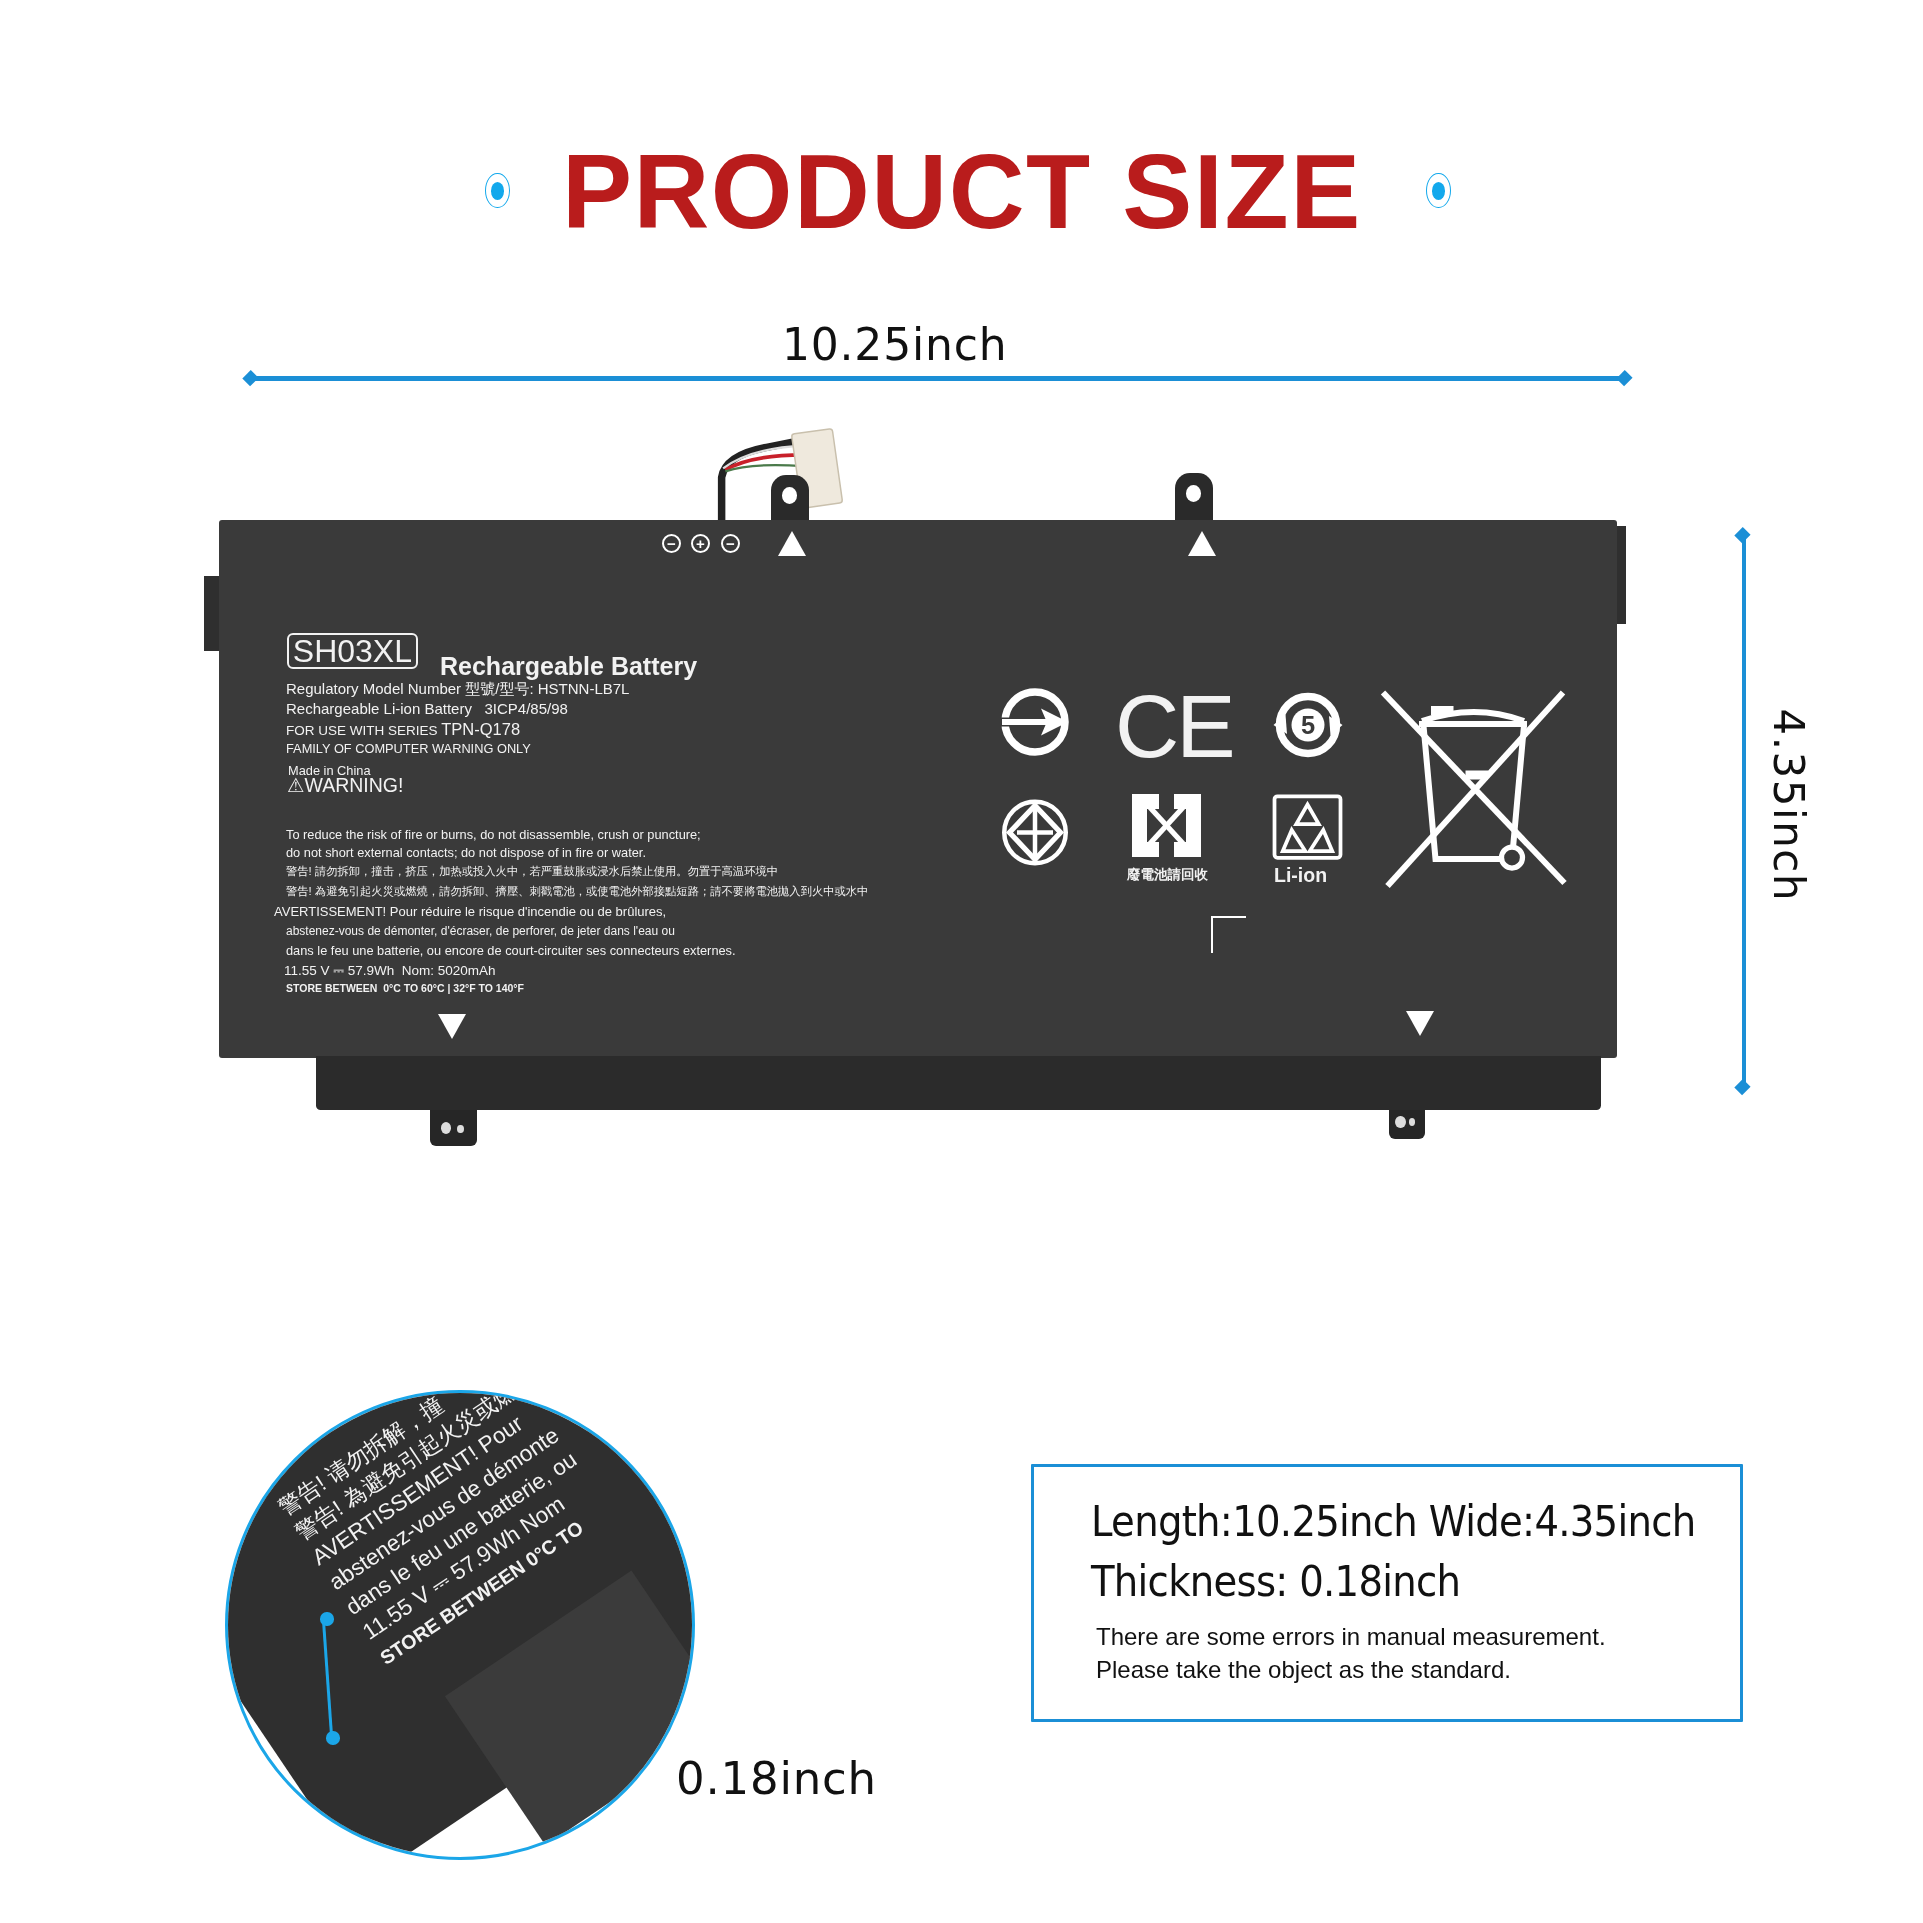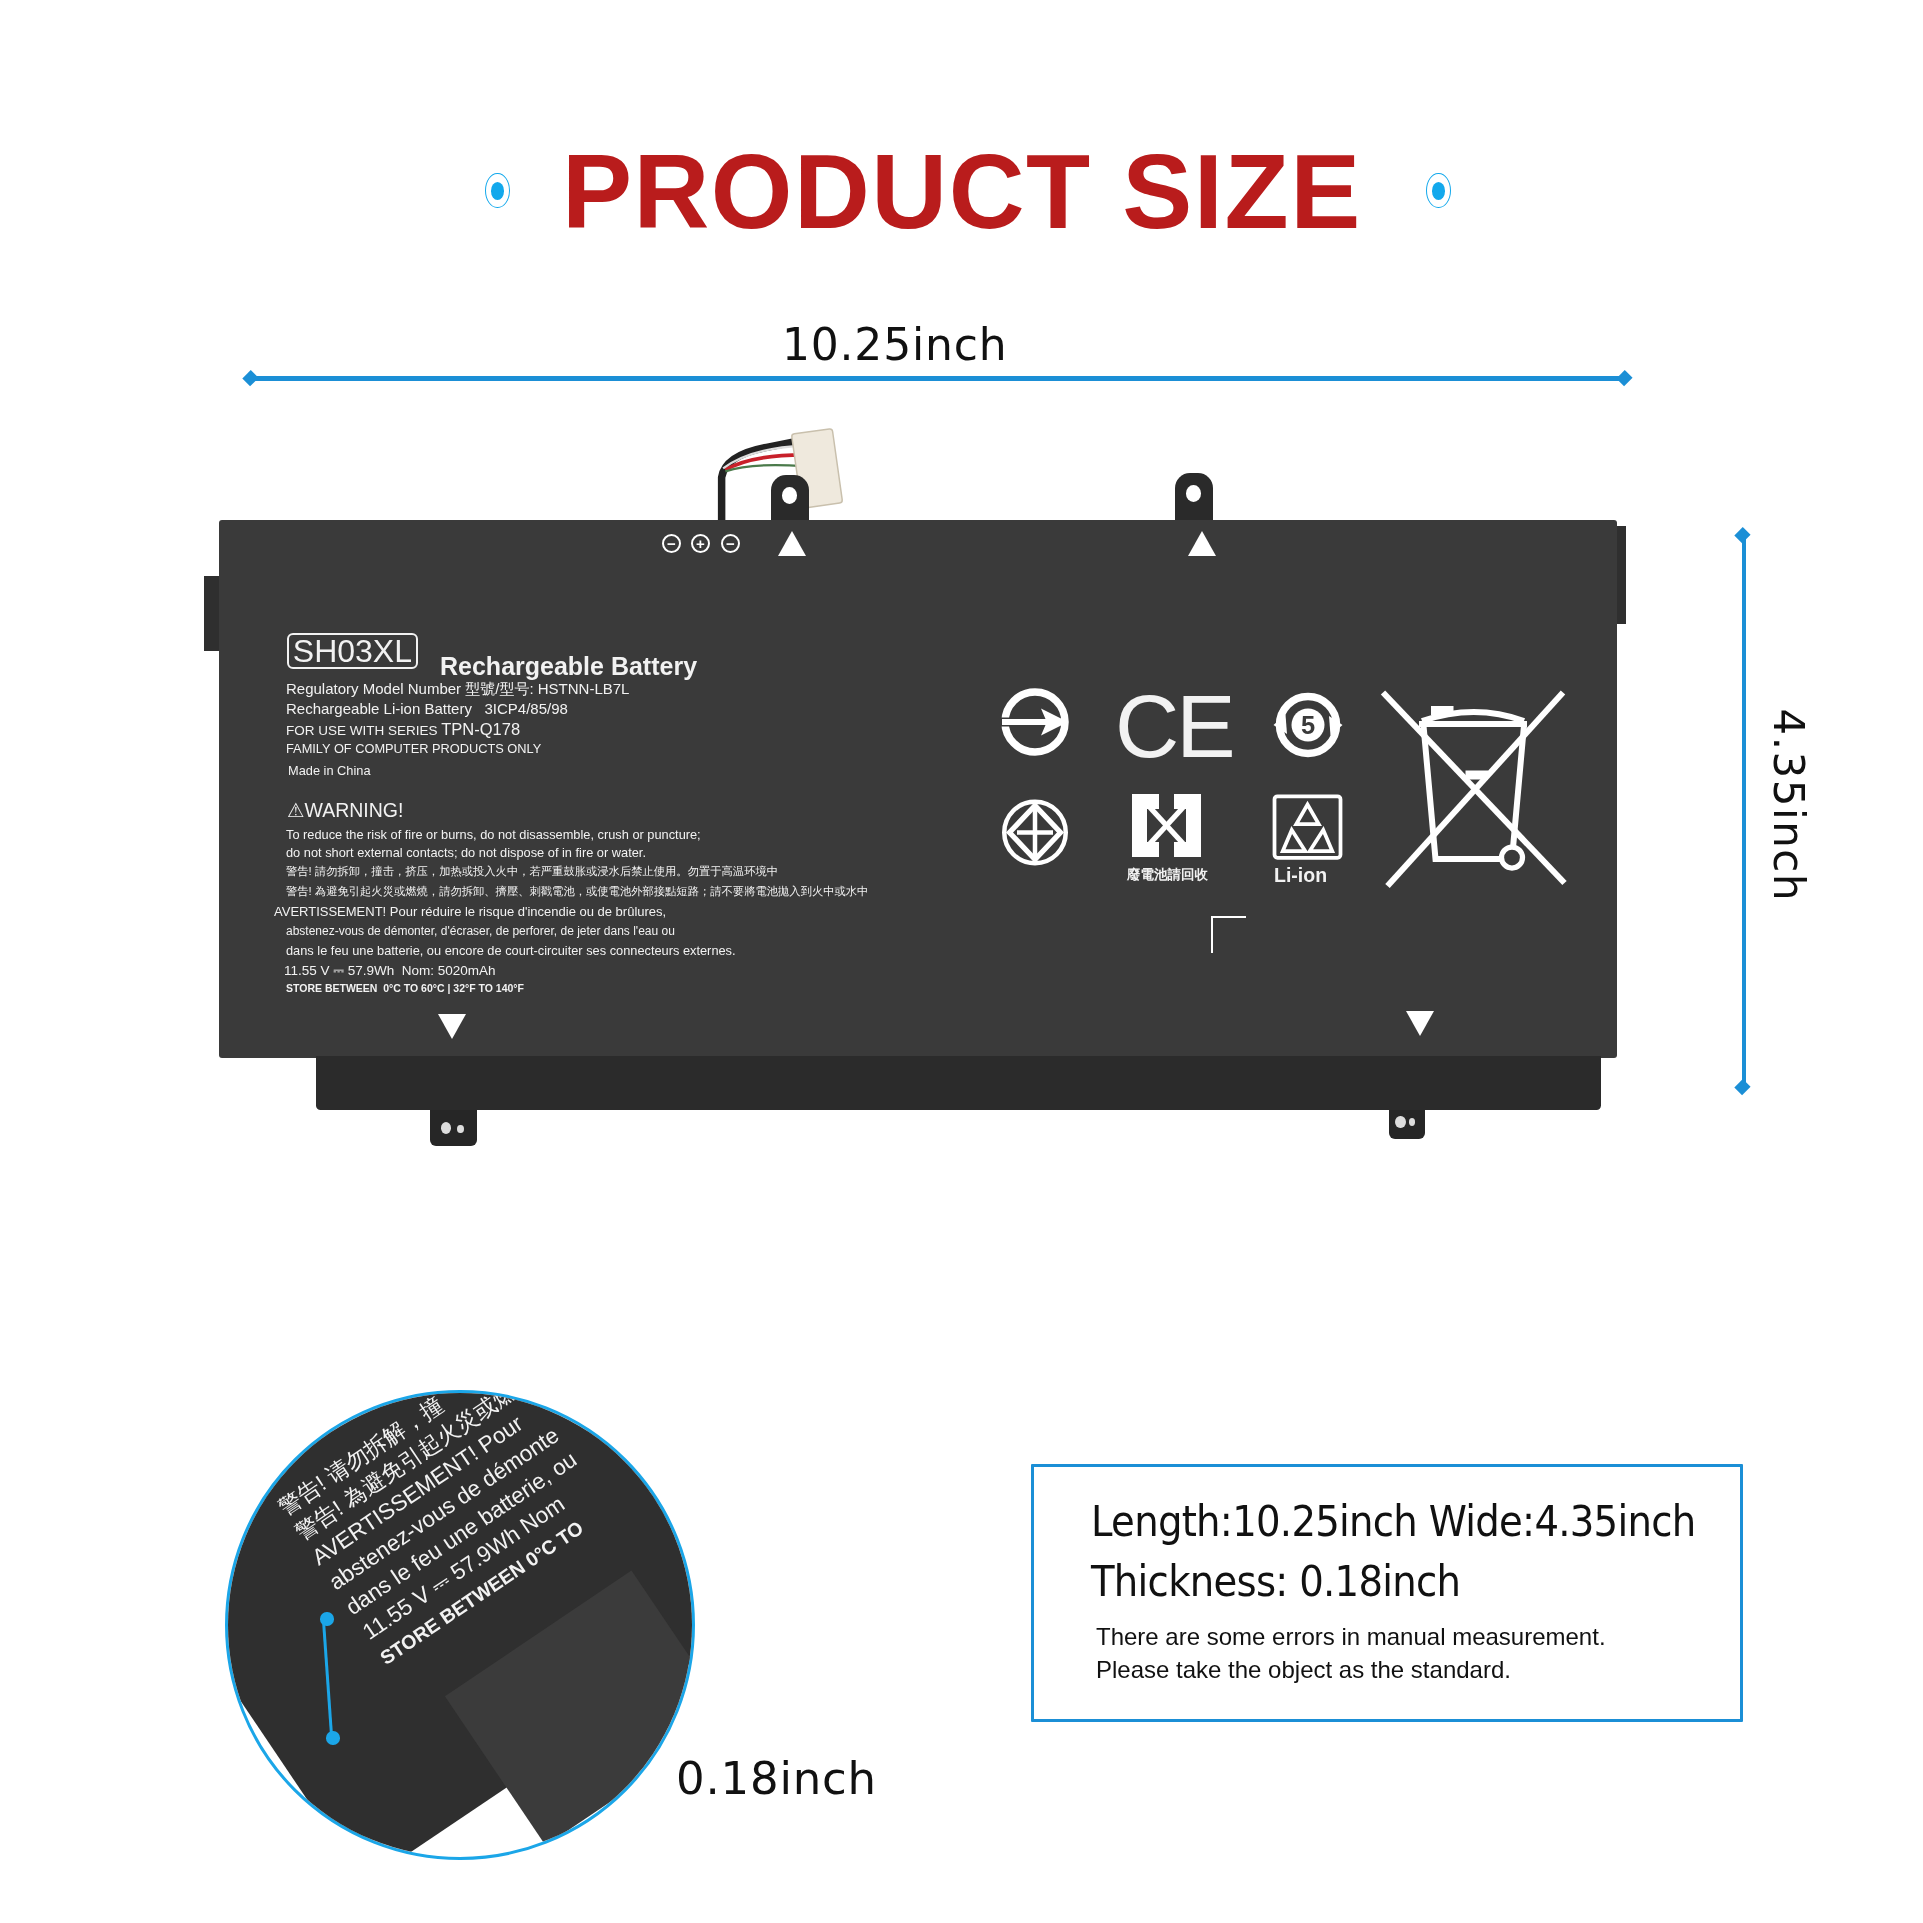"FAMILY OF COMPUTER PRODUCTS ONLY" div.abs { text: PRODUCTS -> WARNING }
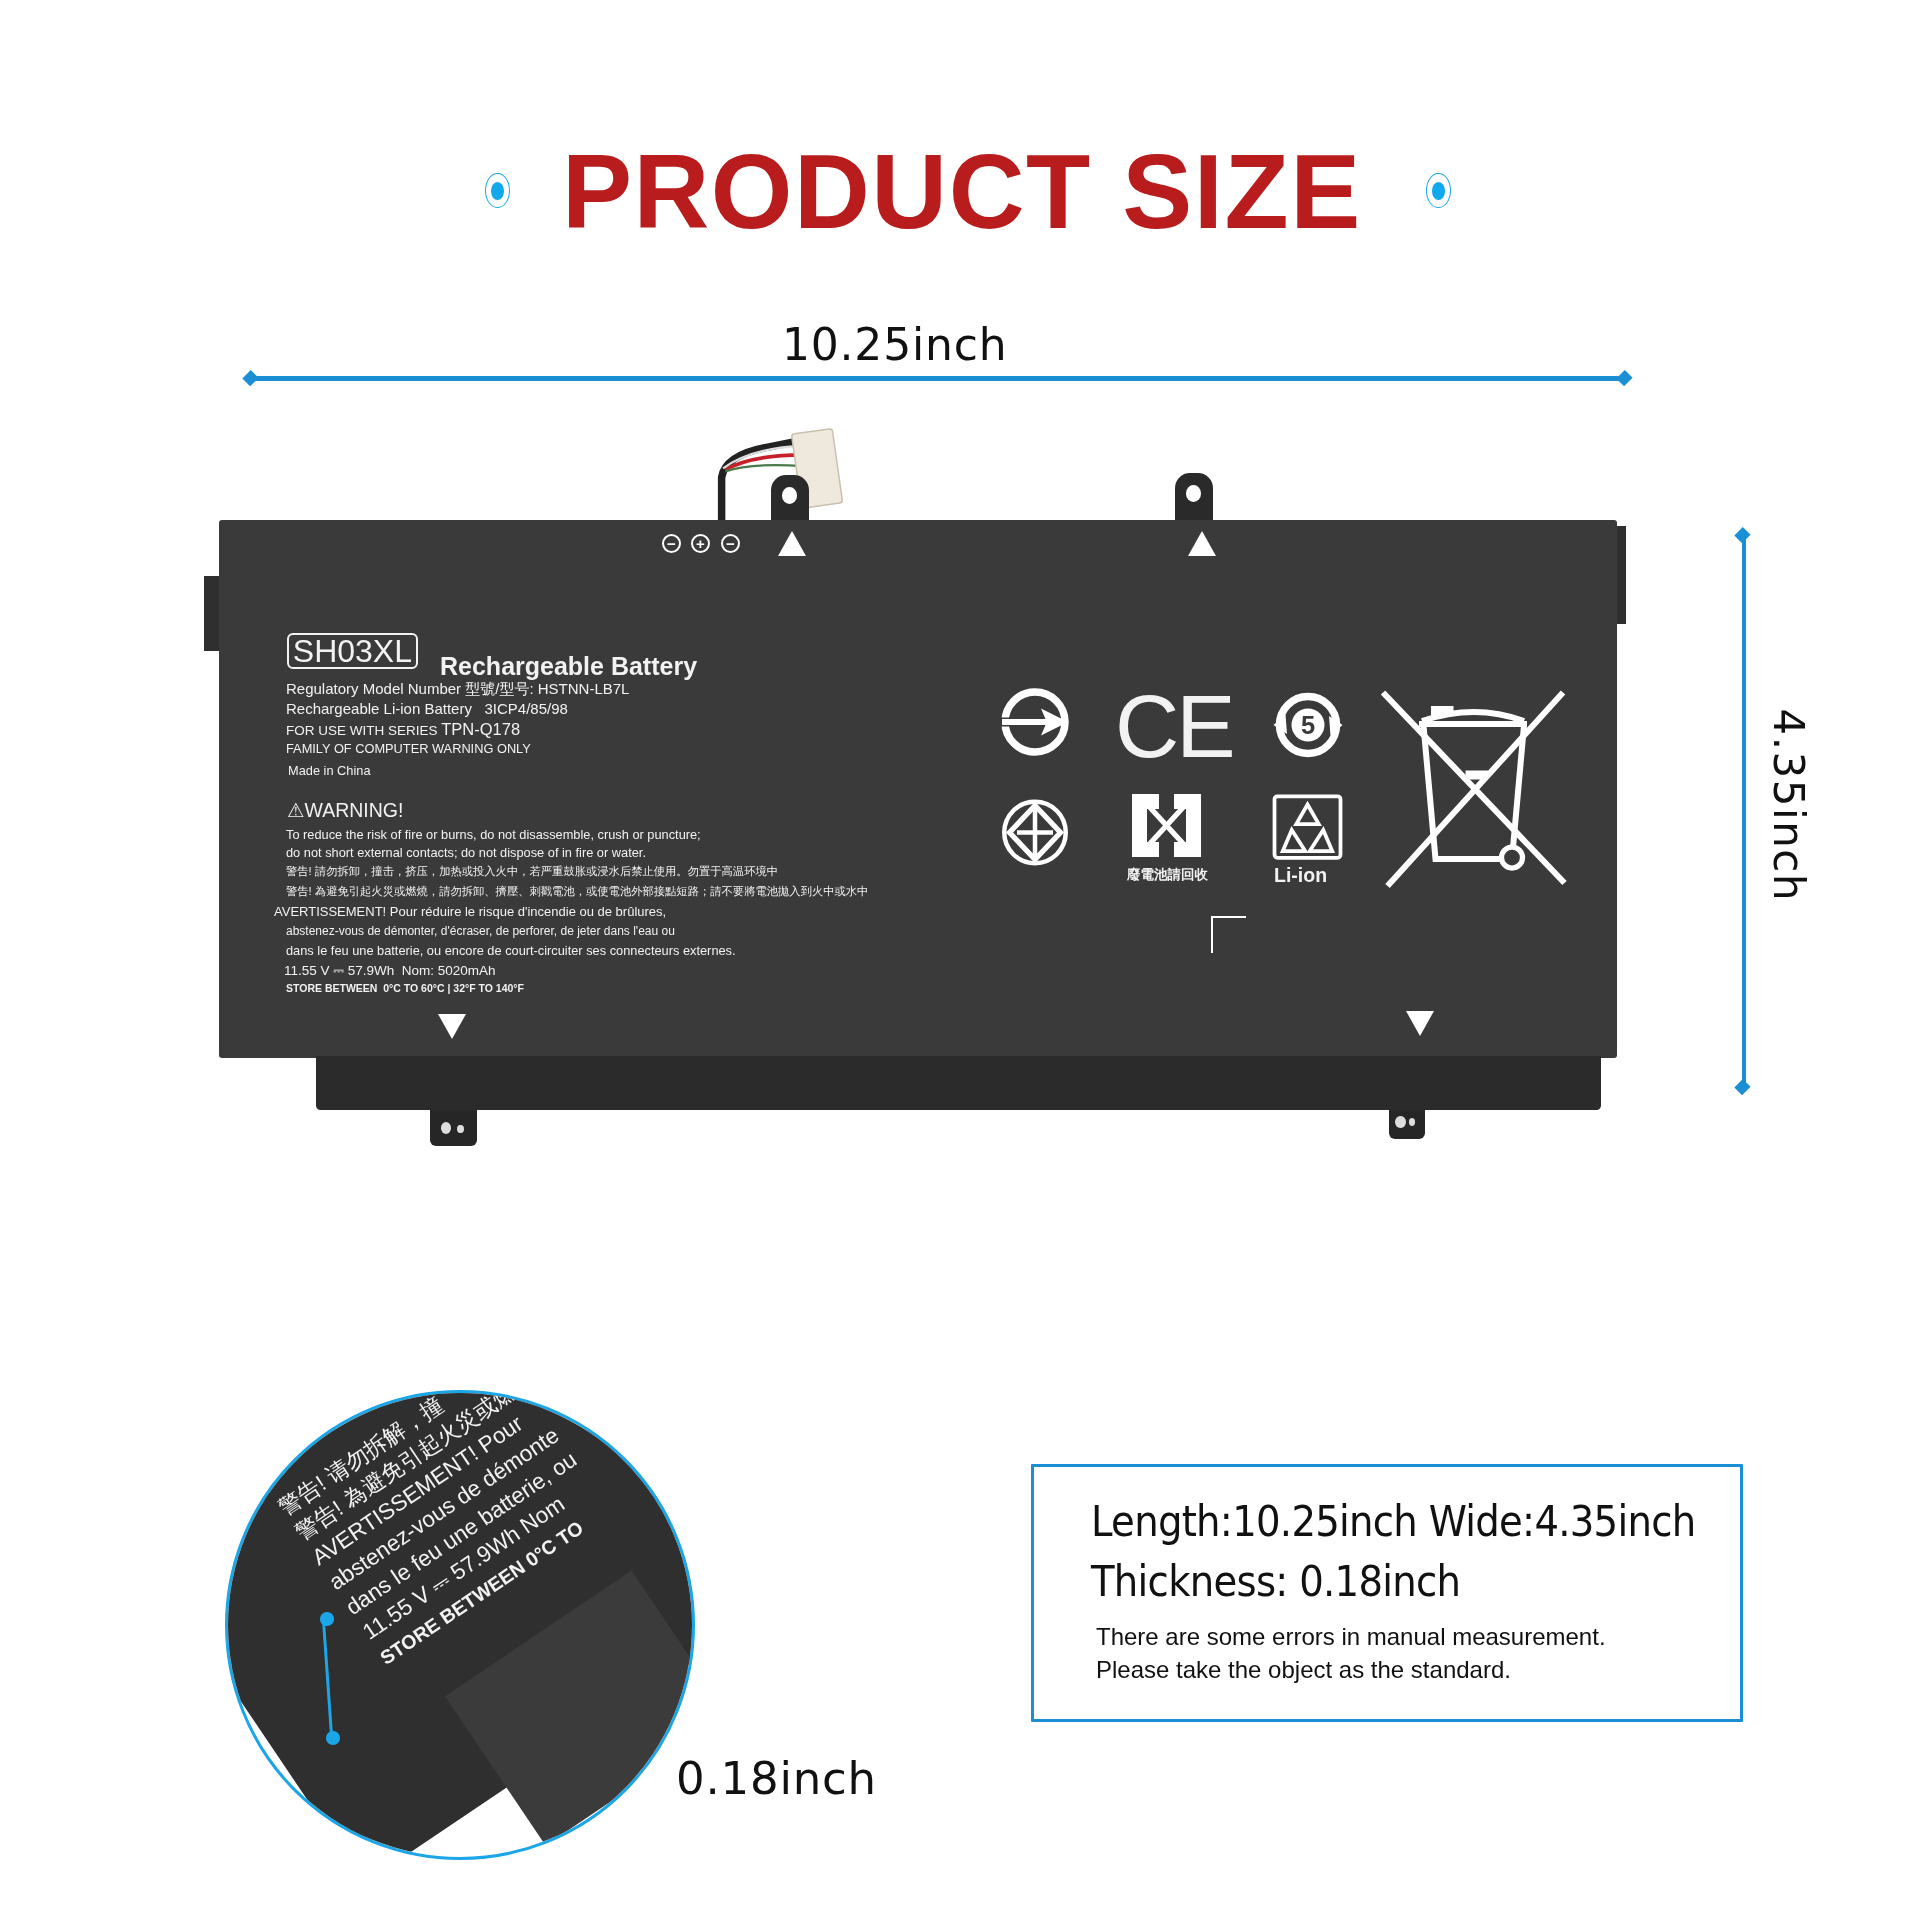"⚠WARNING!" div.abs { top: 799px -> 774px }
